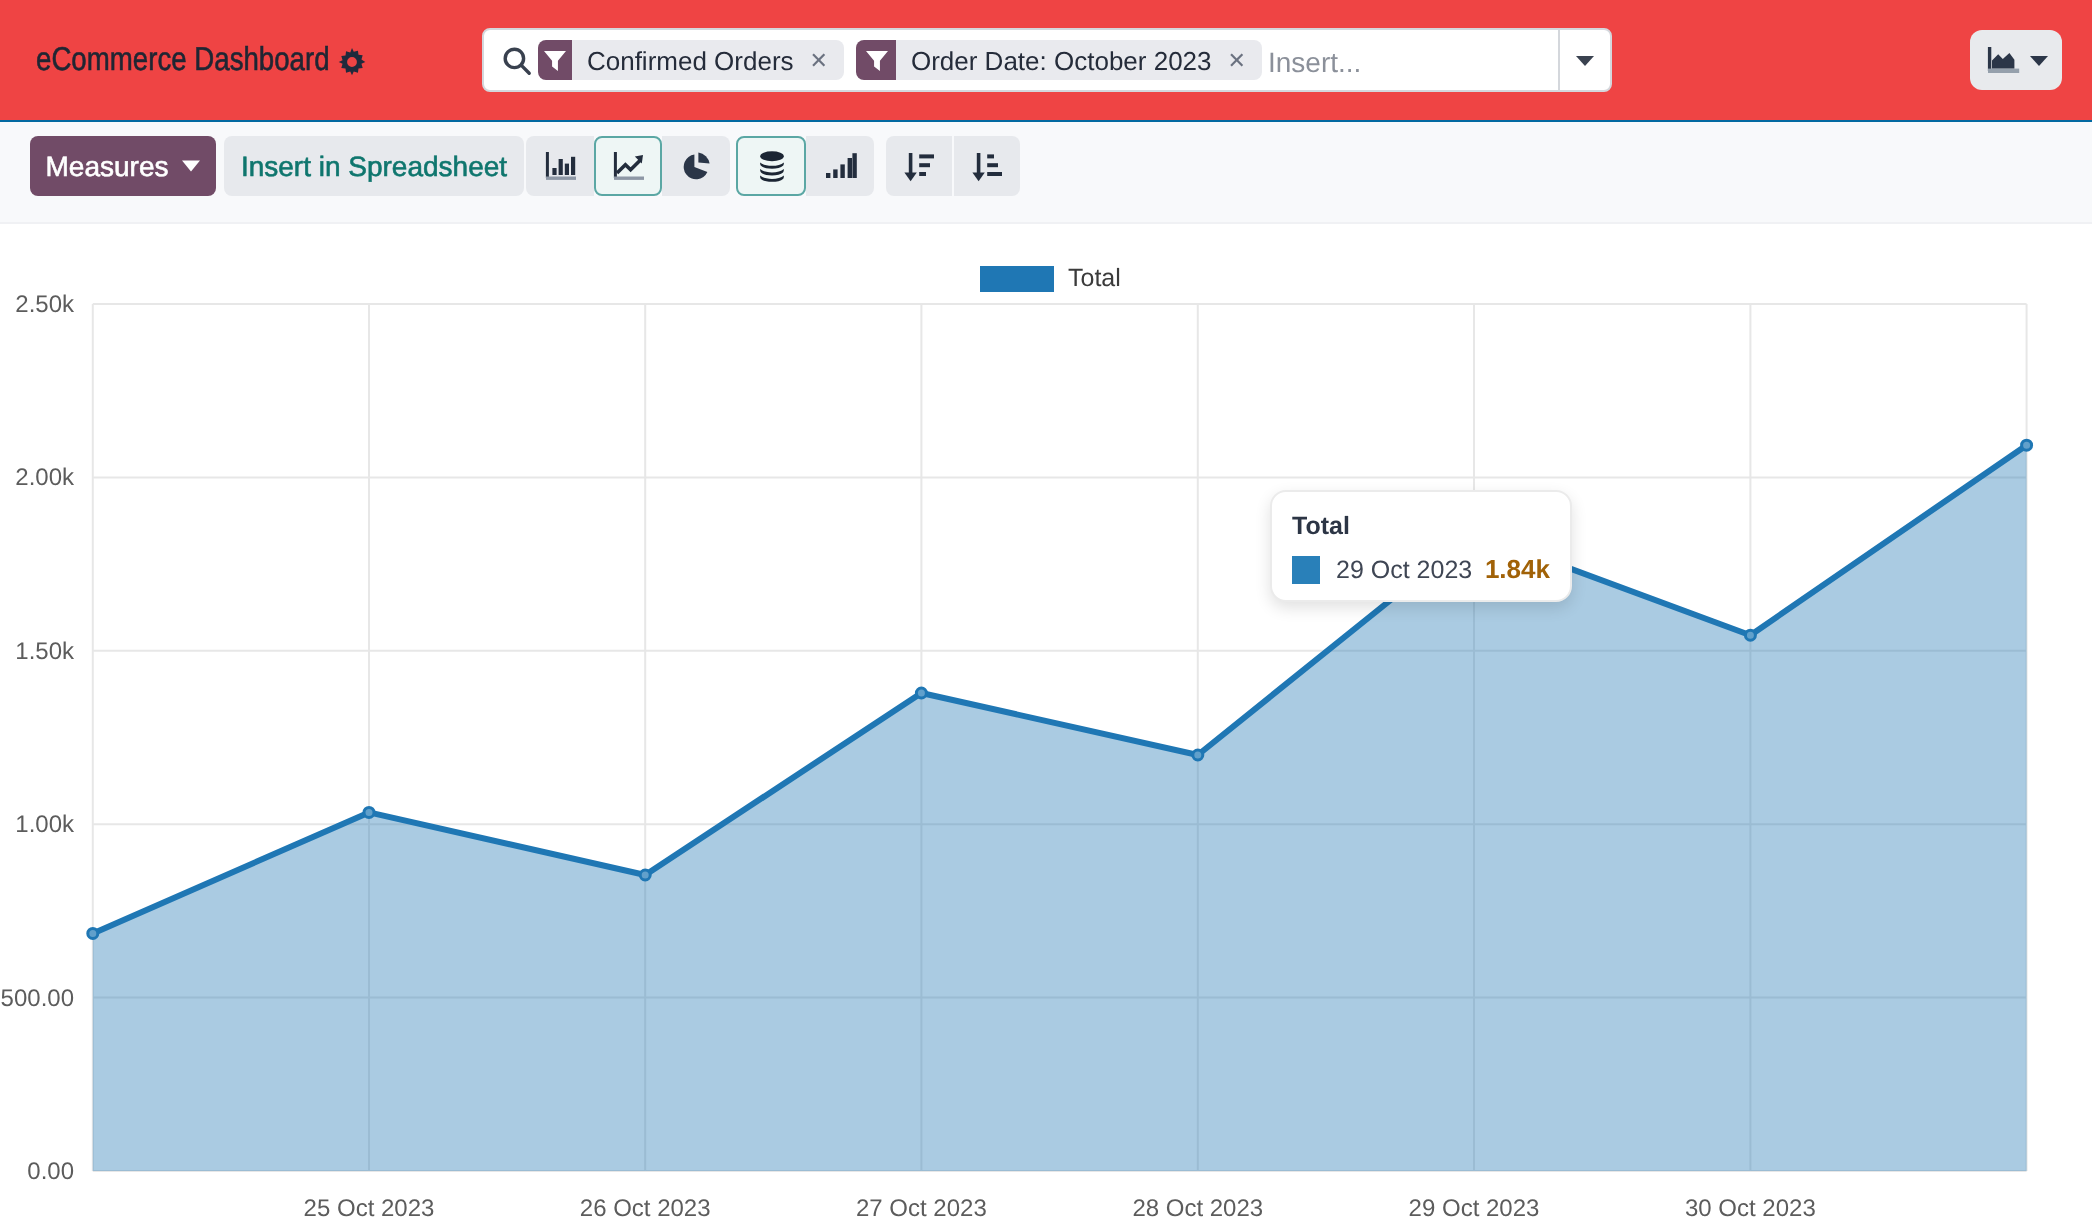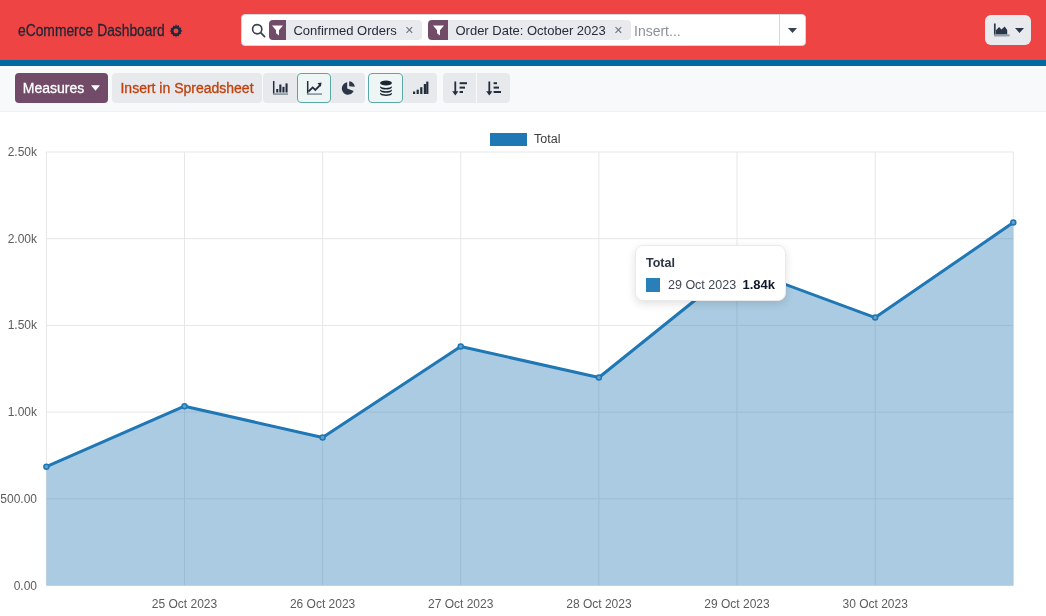"Measures" #toolbar { border-top: 6px solid #0369a1 -> 1px solid #0369a1 }
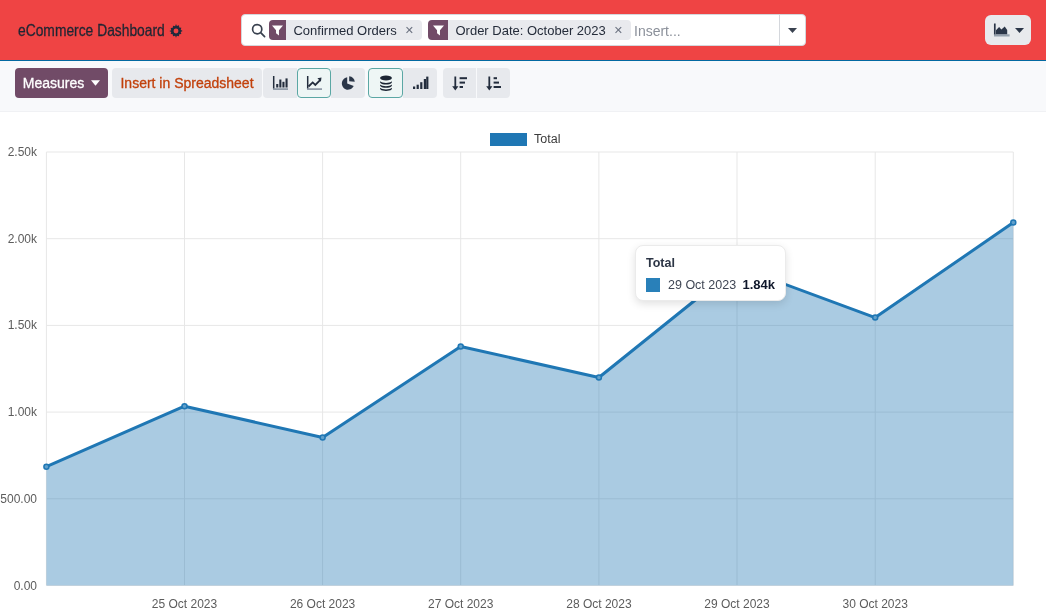"Insert in Spreadsheet" #insertss { color: #c2410c -> #0f766e }
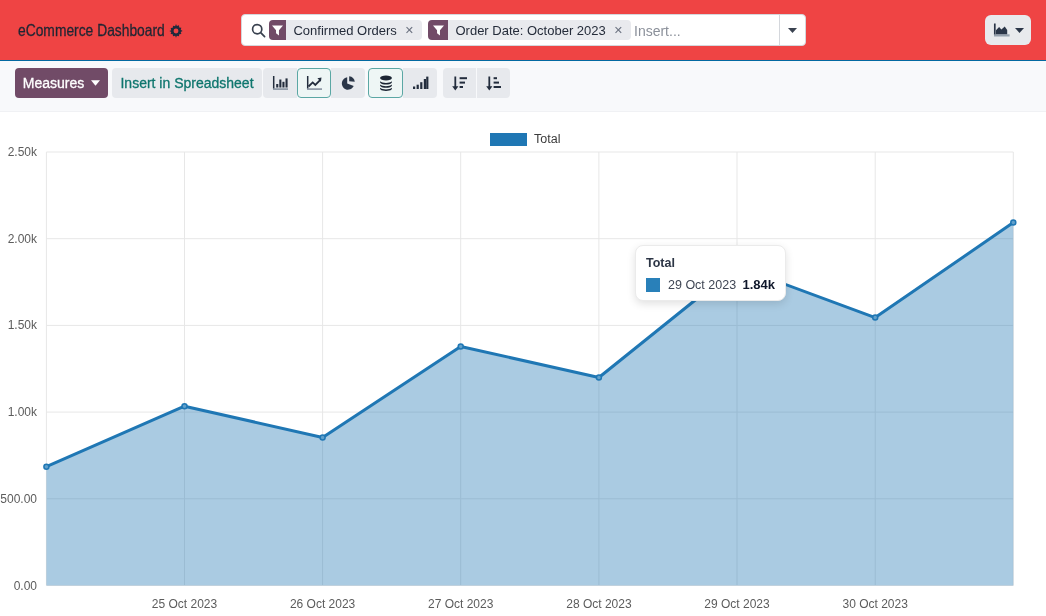"1.84k" #tooltip .tv { color: #0f172a -> #a16207 }
